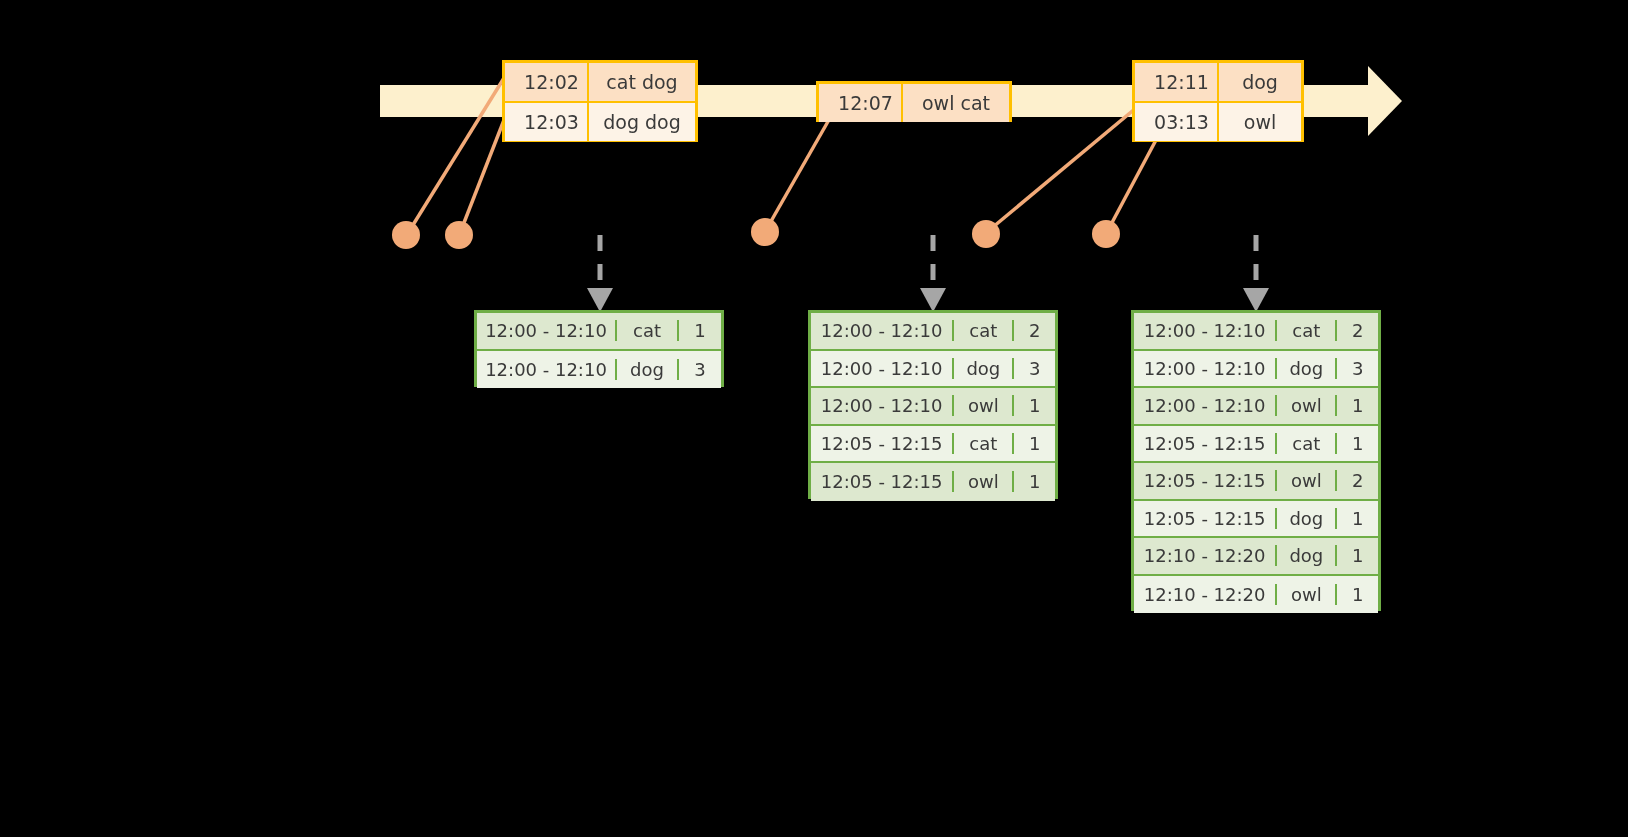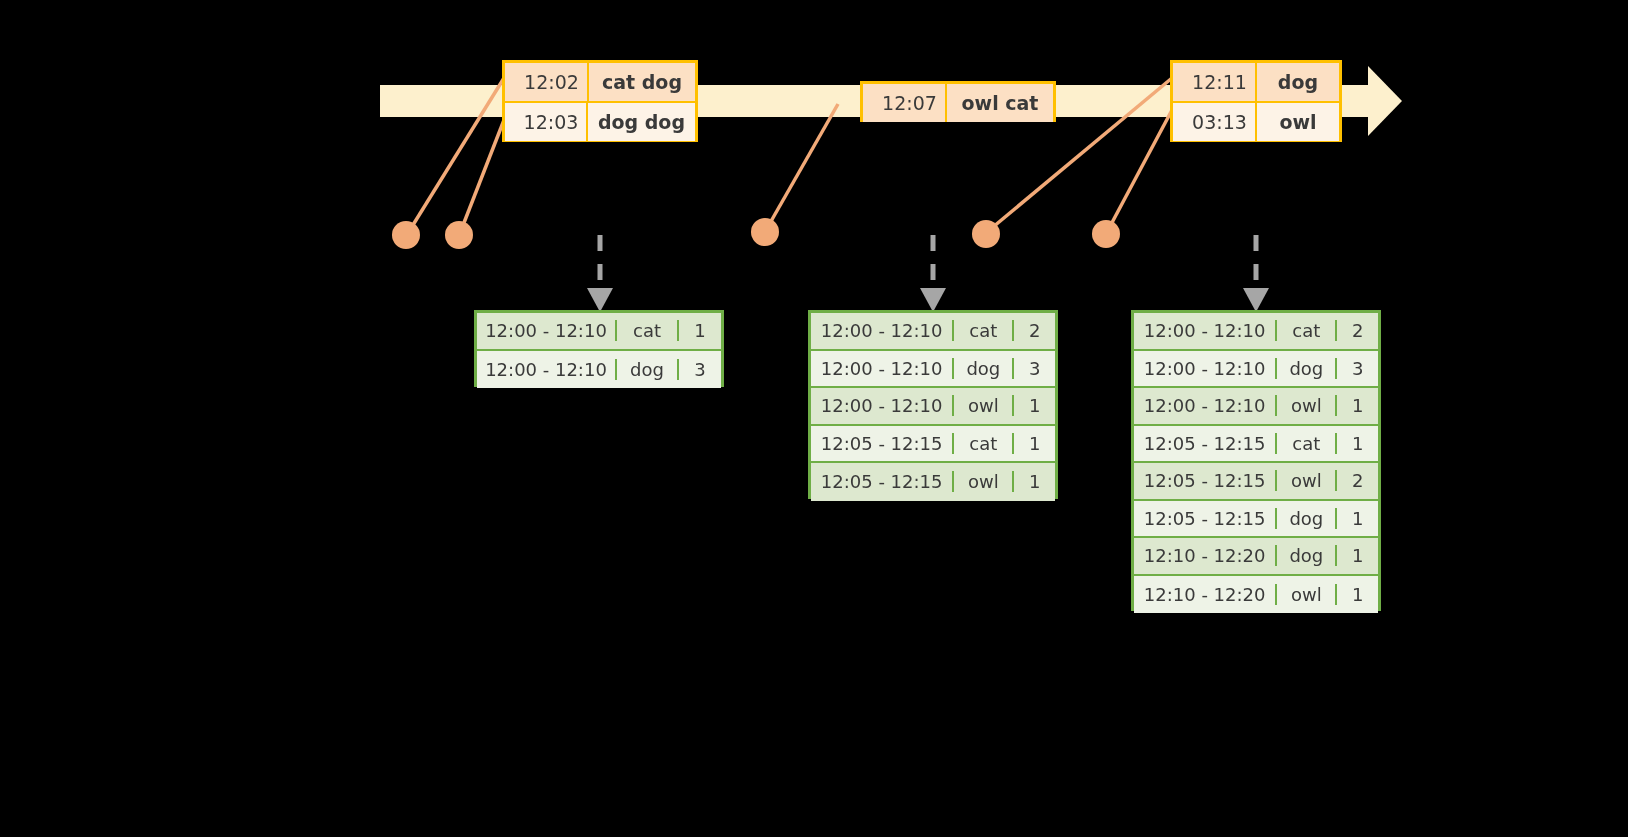"cat dog" .ev-words { font-weight: bold -> none }
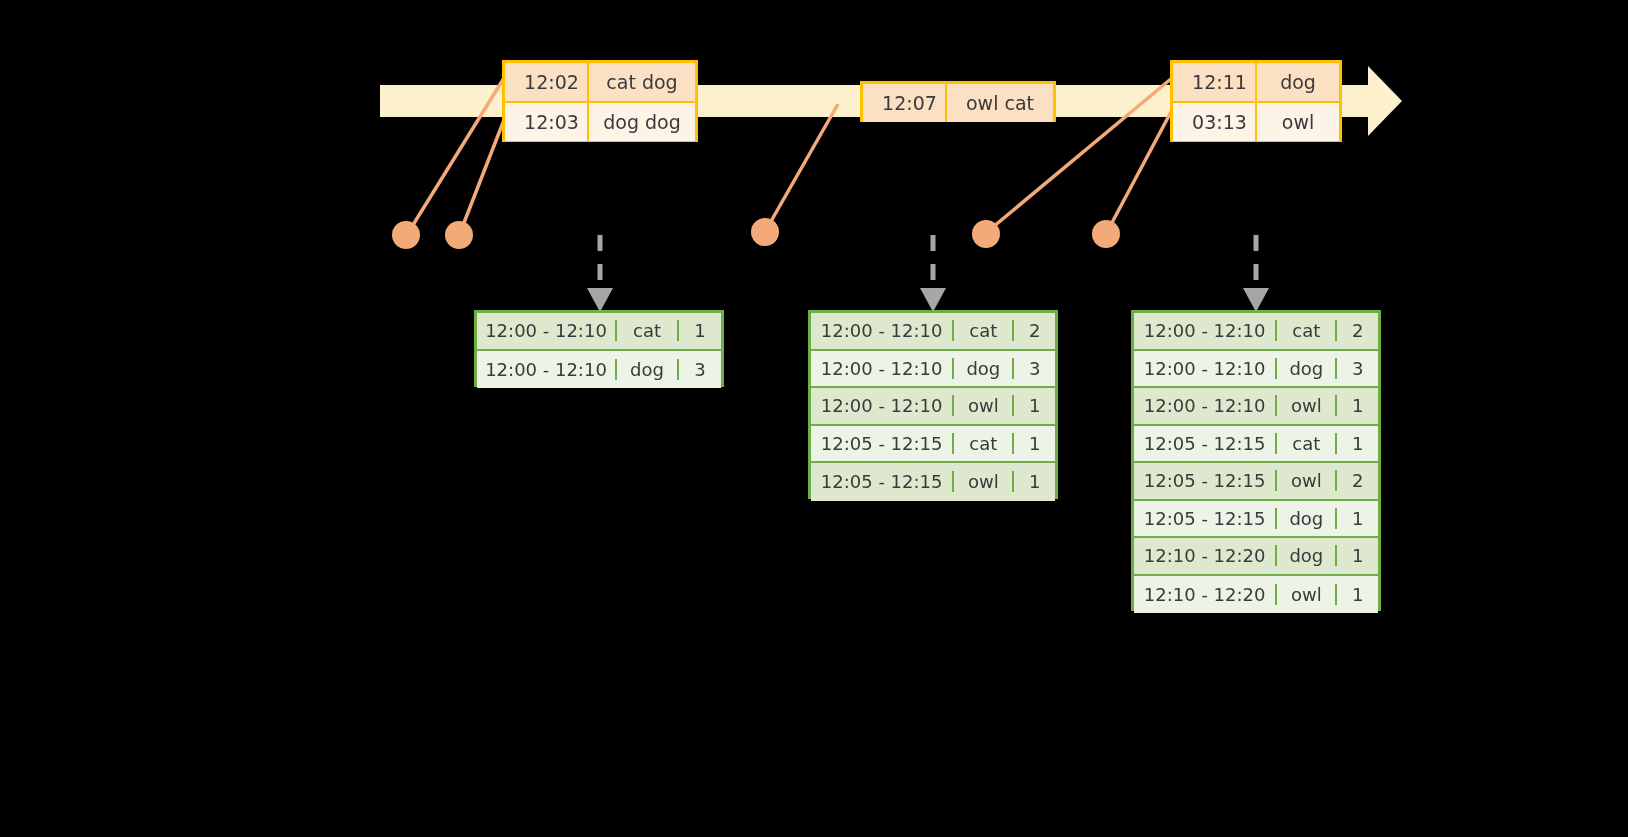"12:11" div.event-box { left: 1170px -> 1132px }
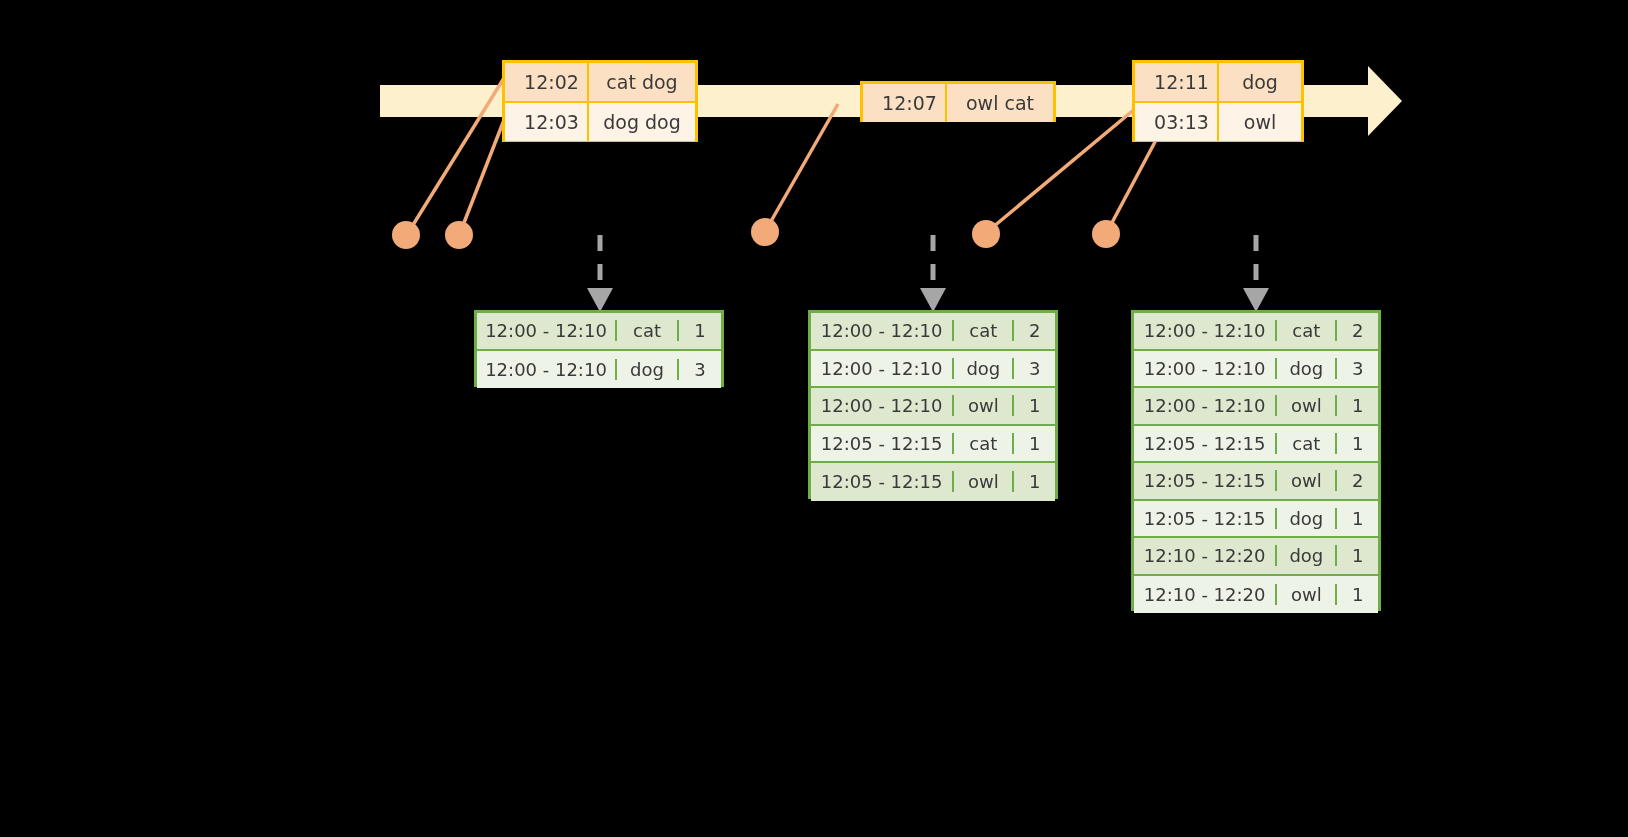"12:07" div.event-box { left: 860px -> 816px }
